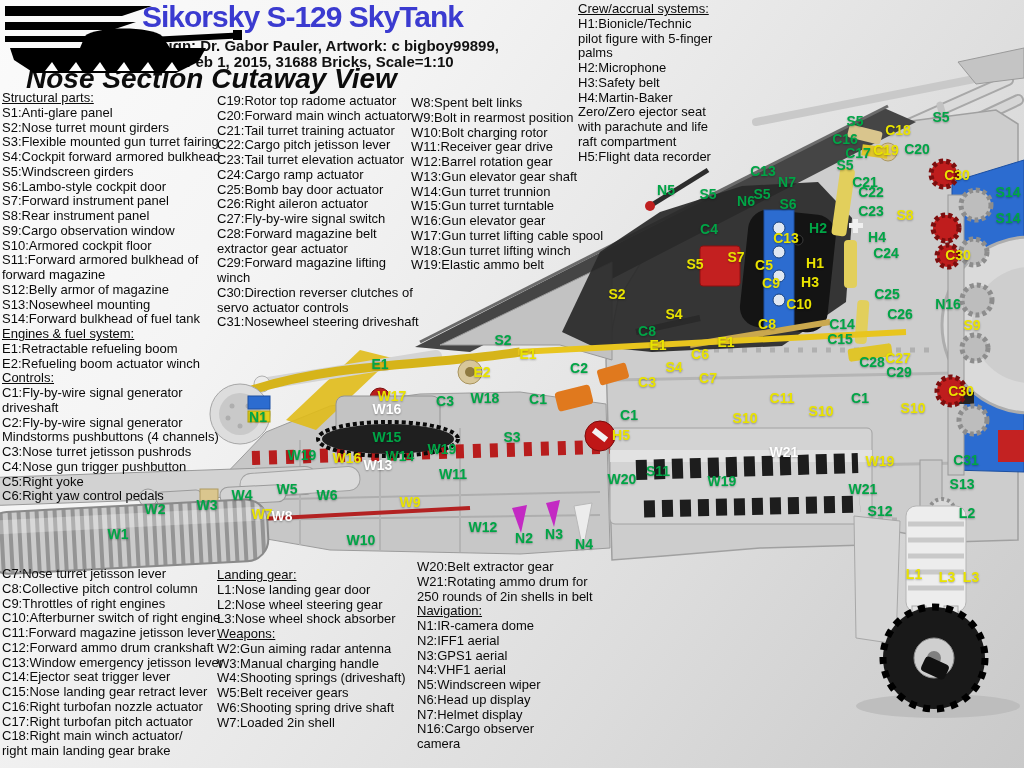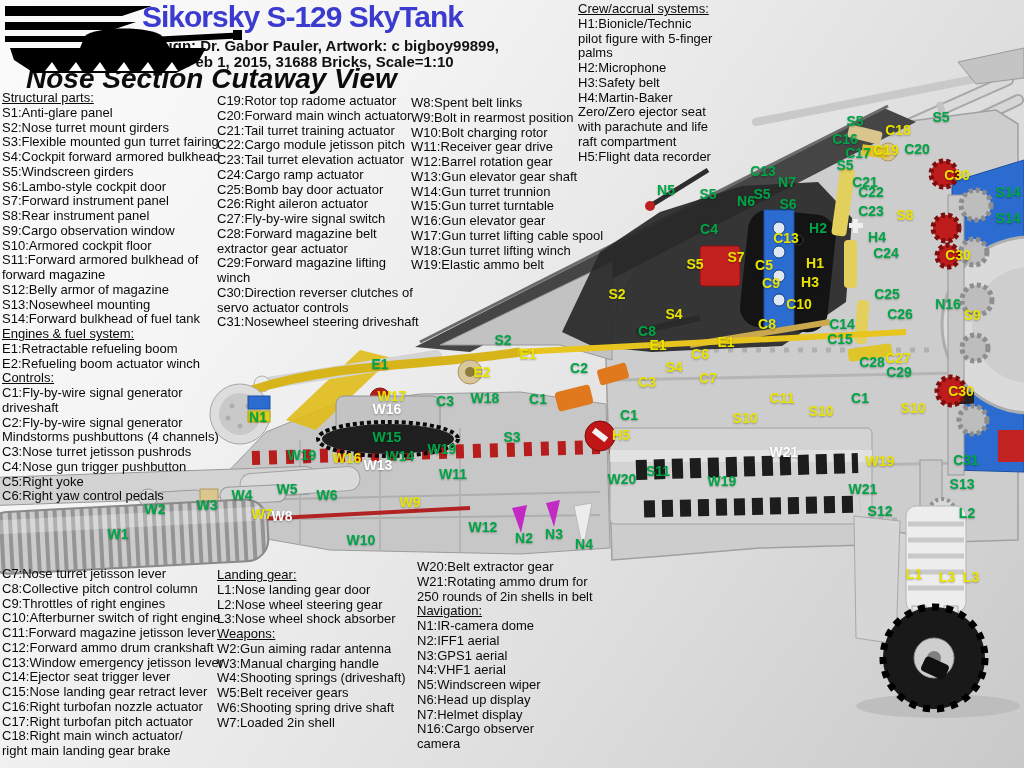"C22:Cargo module jetisson pitch" div.legend-line { text: module jetisson pitch -> pitch jetisson lever }
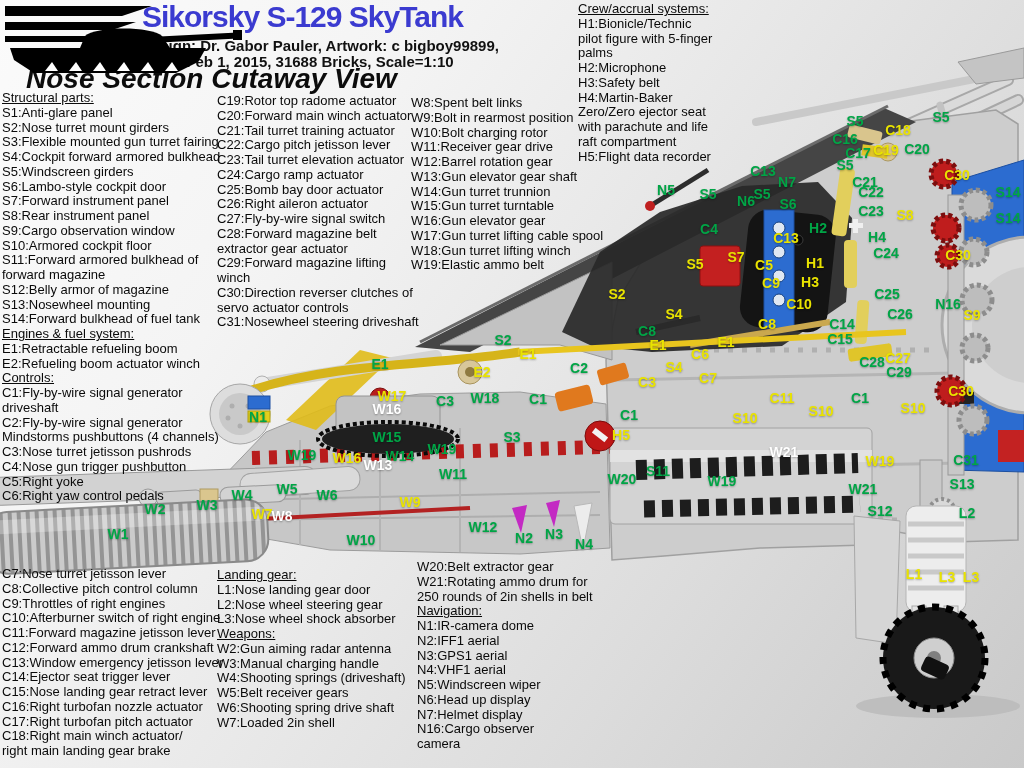"S9" span.callout { top: 316px -> 326px }
